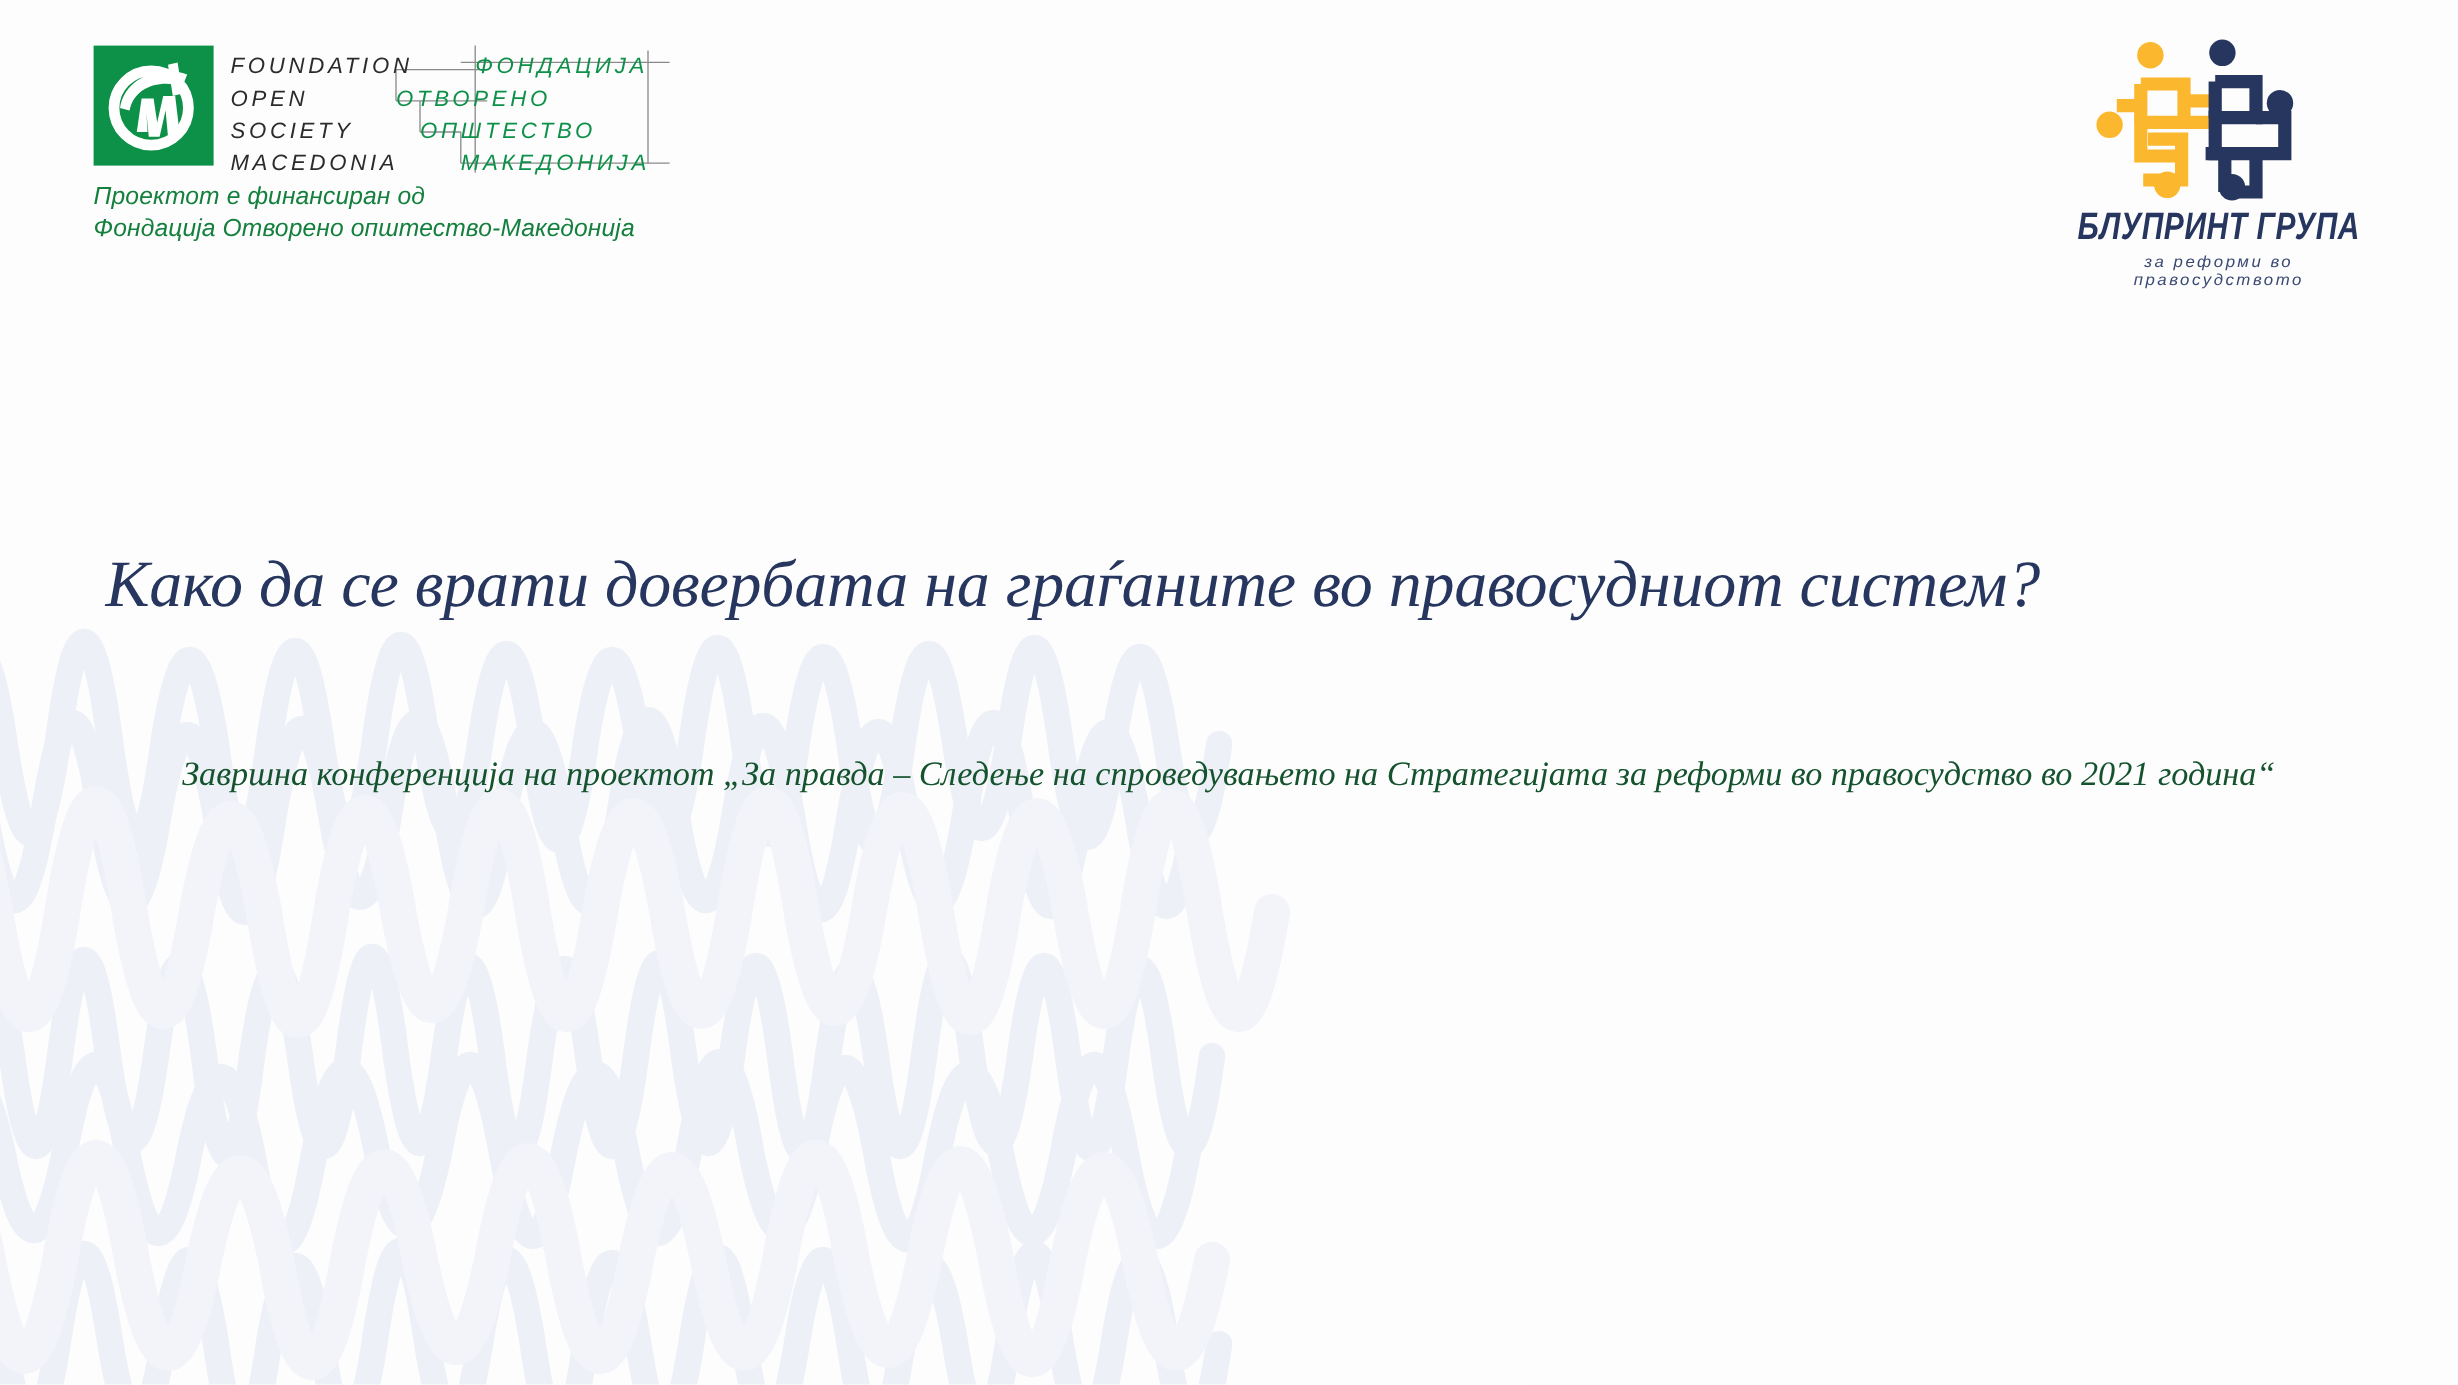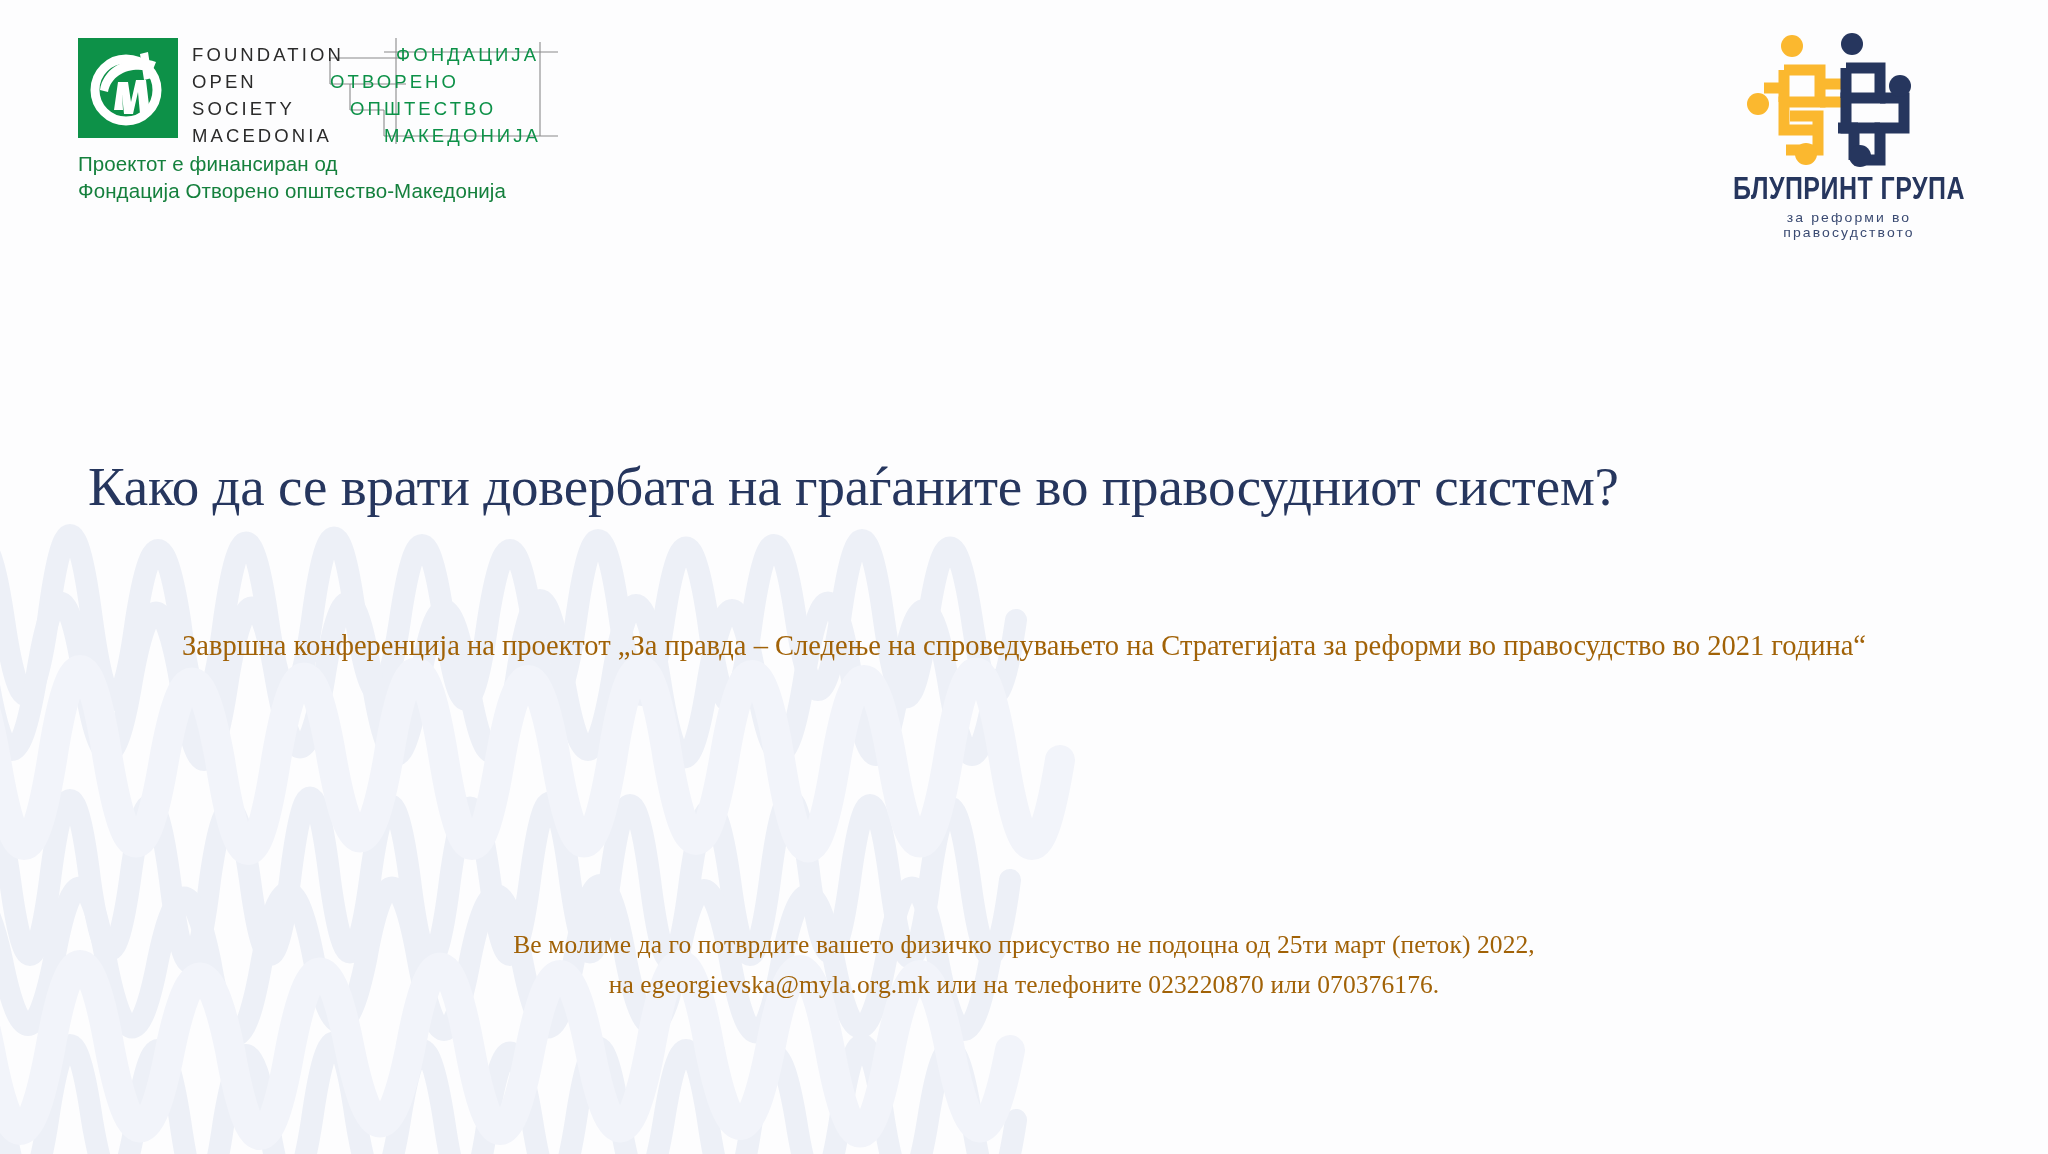"FOUNDATION" #poster { font-style: none -> italic }
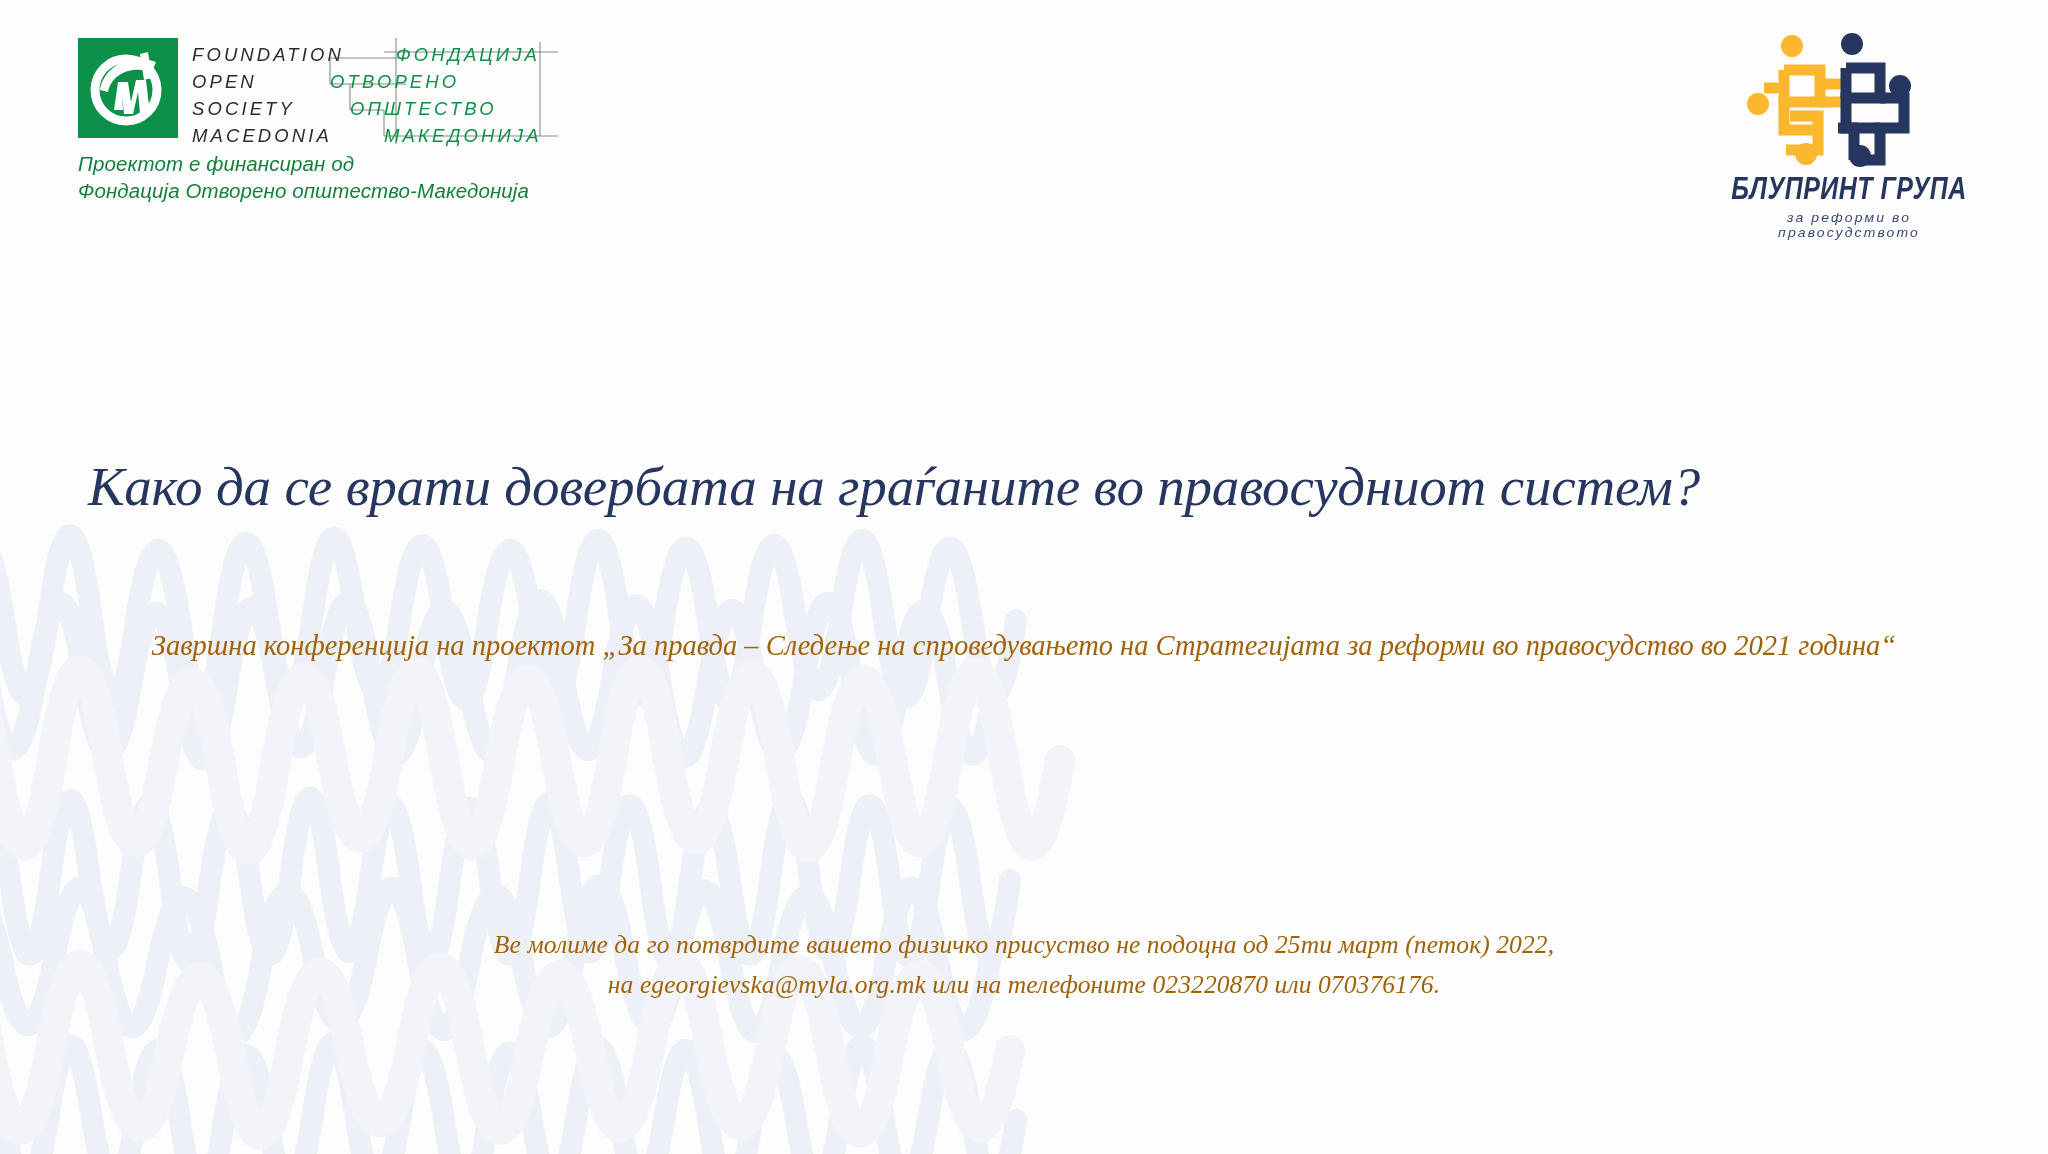"Завршна конференција на проектот „За" .block { color: #a16207 -> #14532d }
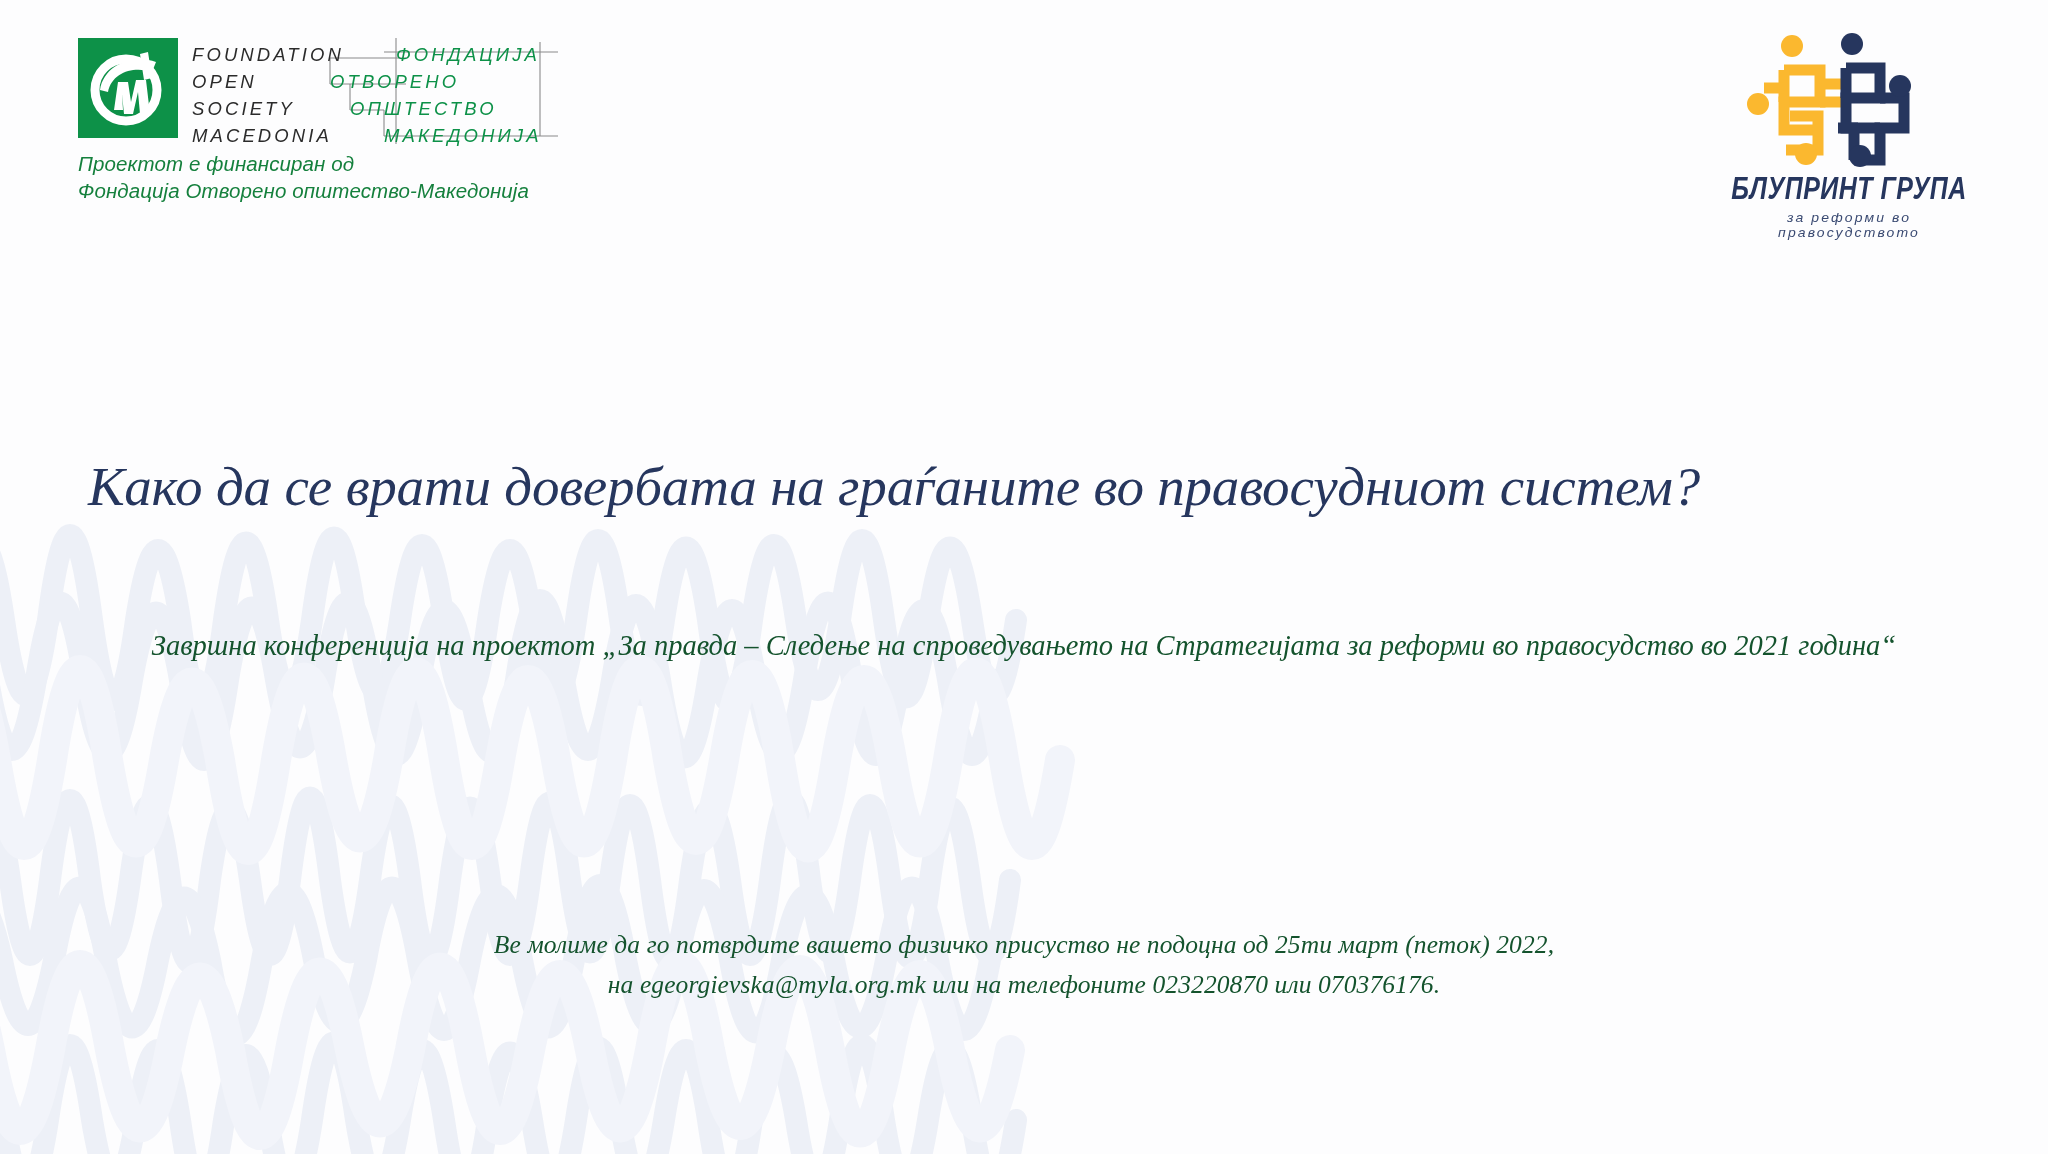"Ве молиме да го потврдите" div.block { html: <div> <div>Ве молиме да го потврдите вашето физичко присуство не подоцна од 25ти март (петок) 2022,</div> <div>на egeorgievska@myla.org.mk или на телефоните 023220870 или 070376176.</div> </div> -> none }
